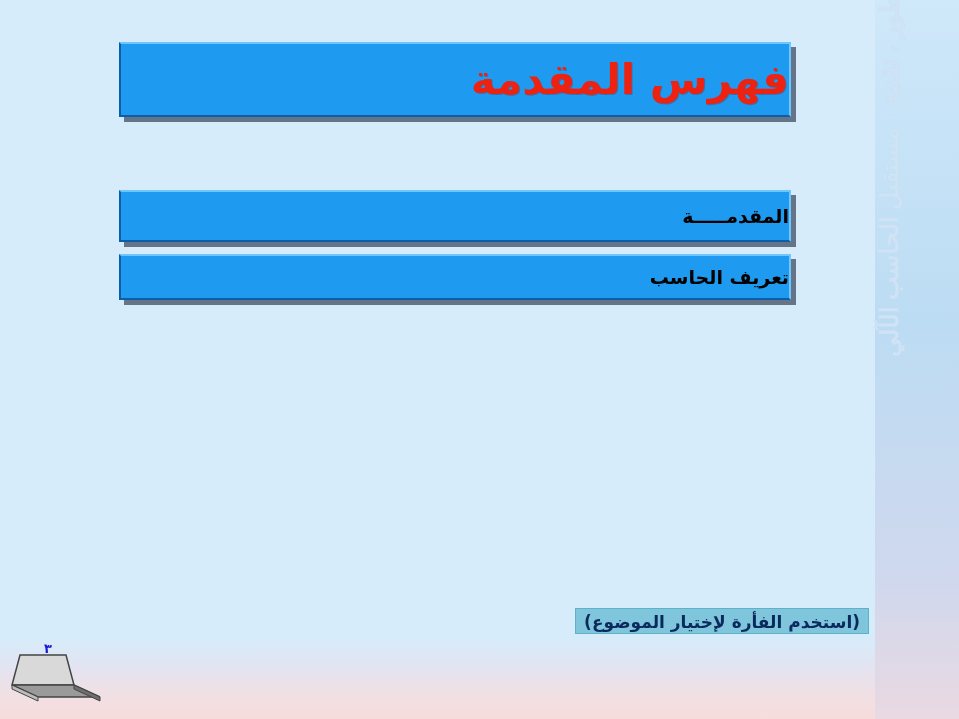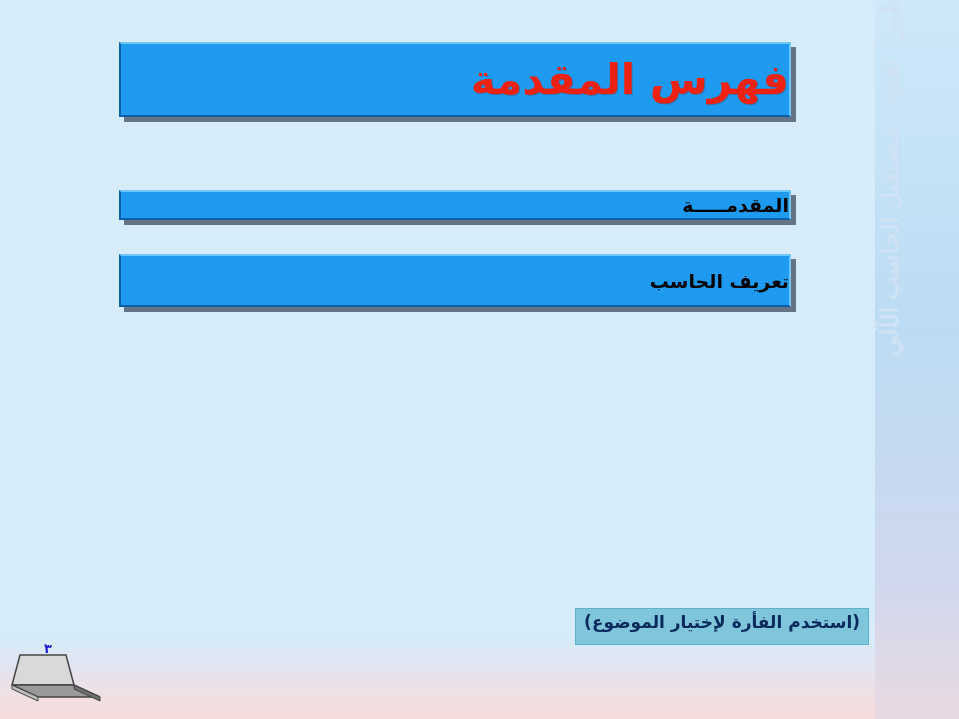"المقدمـــــة" .btn-item1 { height: 30px -> 52px }
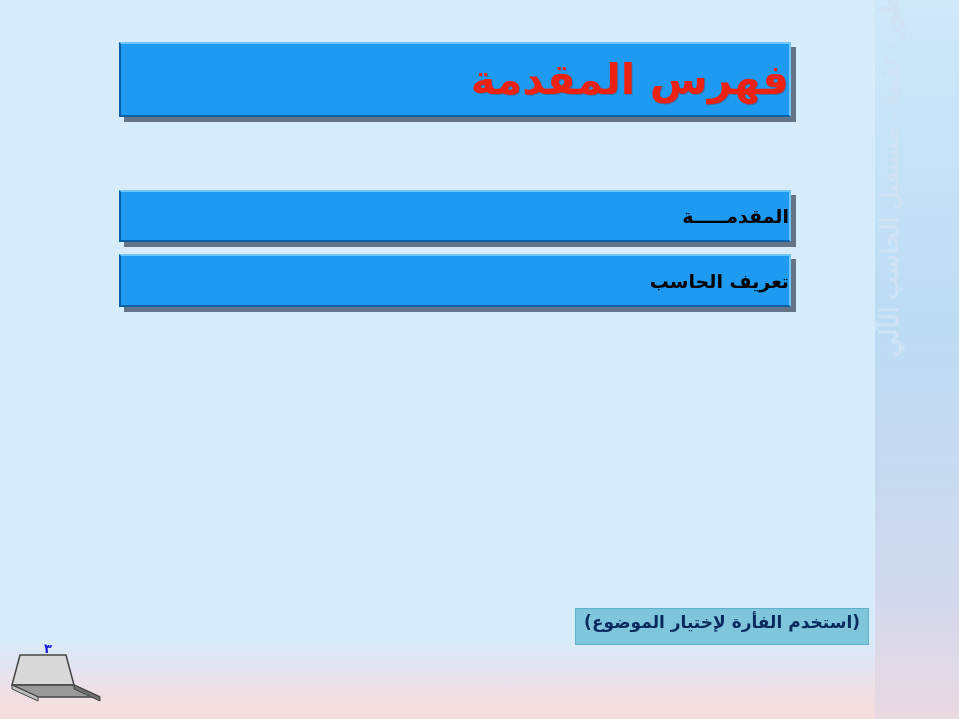"تعريف الحاسب" .btn-item2 { height: 53px -> 46px }
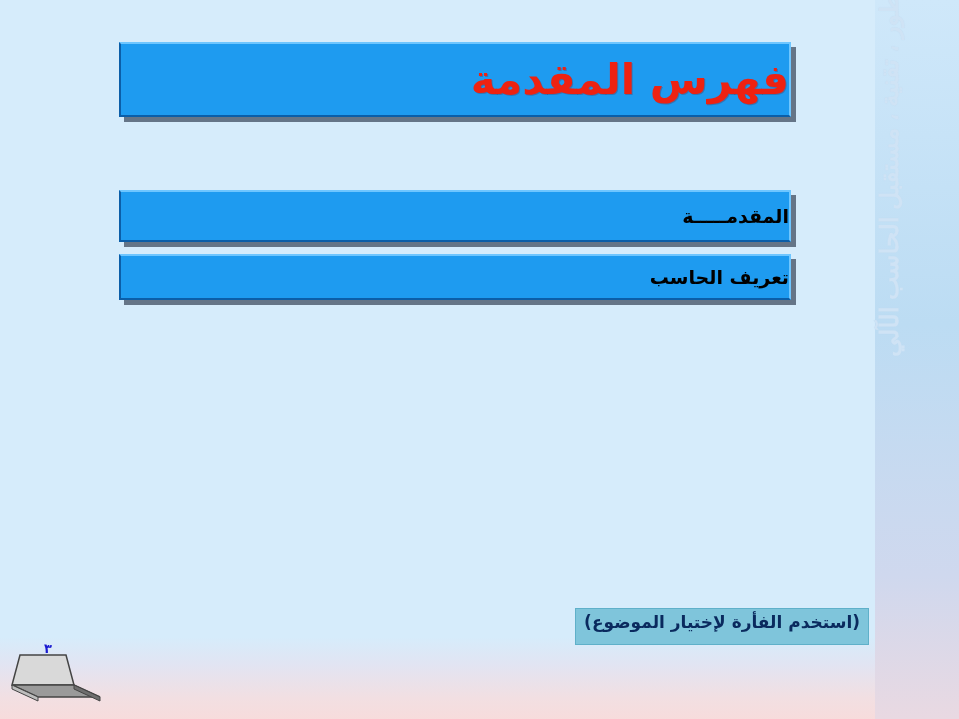"(استخدم الفأرة لإختيار الموضوع)" .hint { padding: 3px 8px 12px 8px -> 3px 8px 1px 8px }
